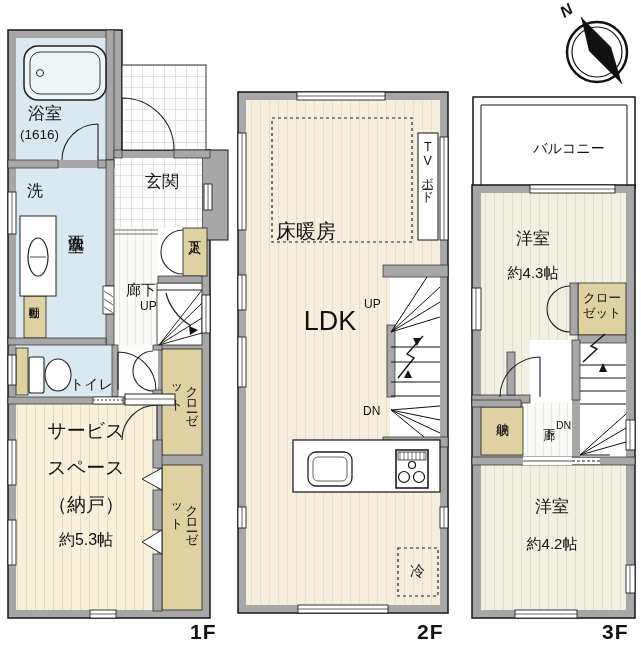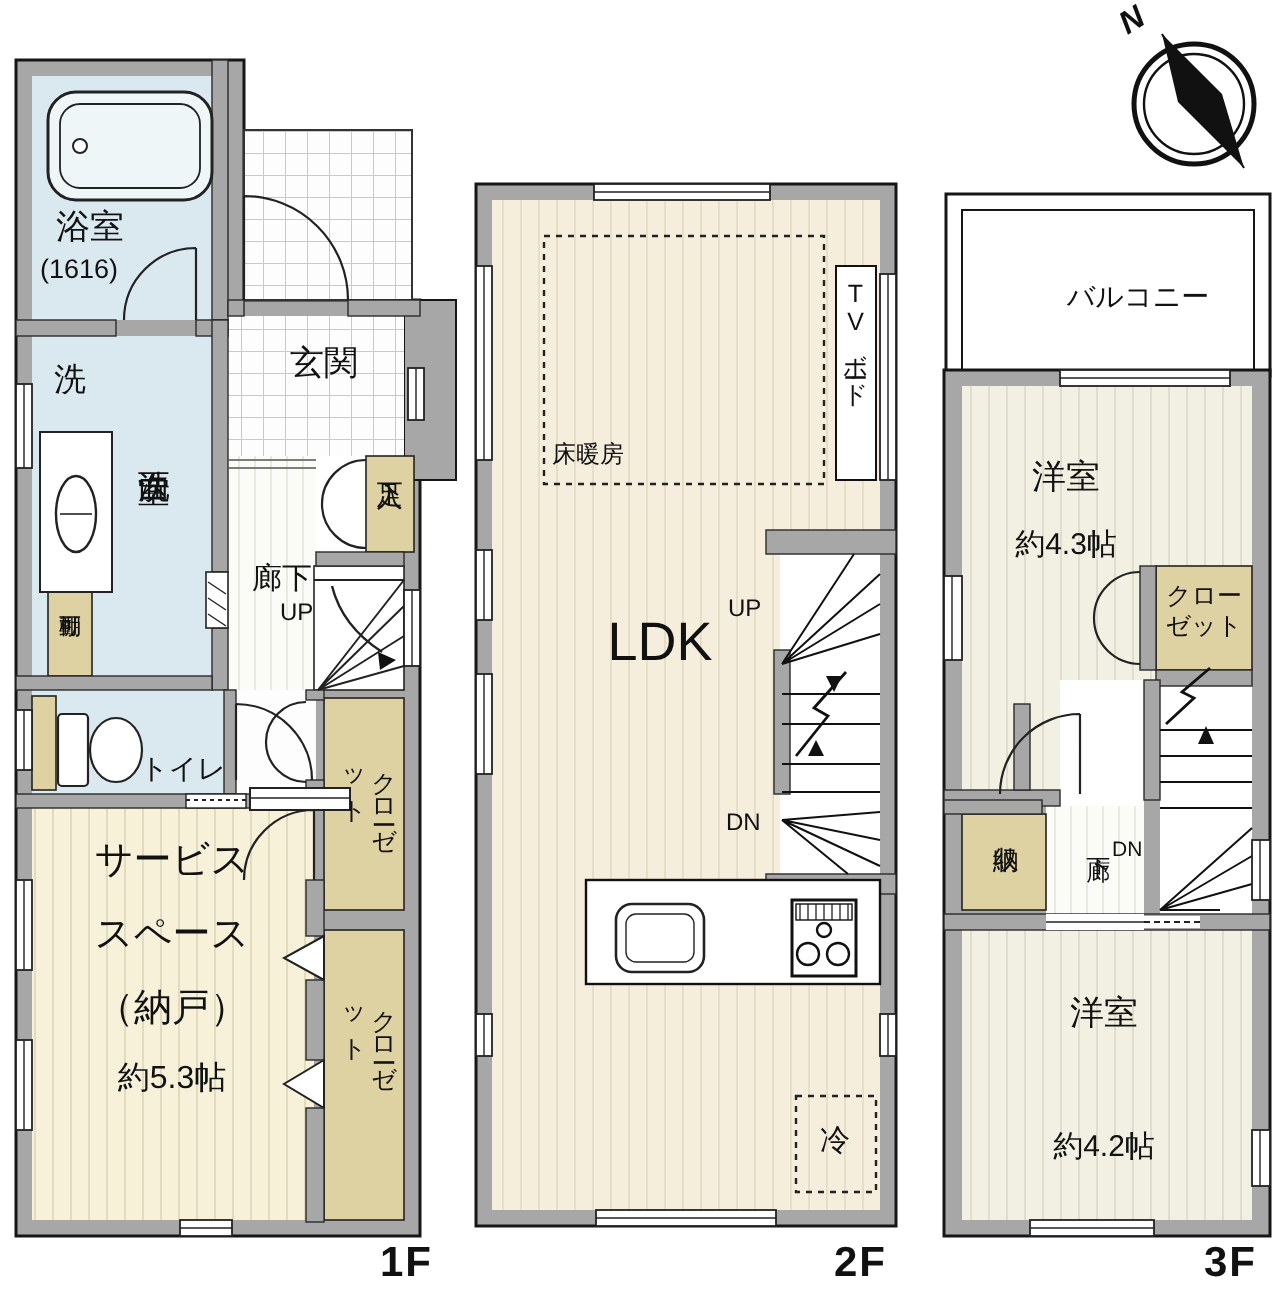"床暖房" div.lbl { font-size: 12px -> 20px }
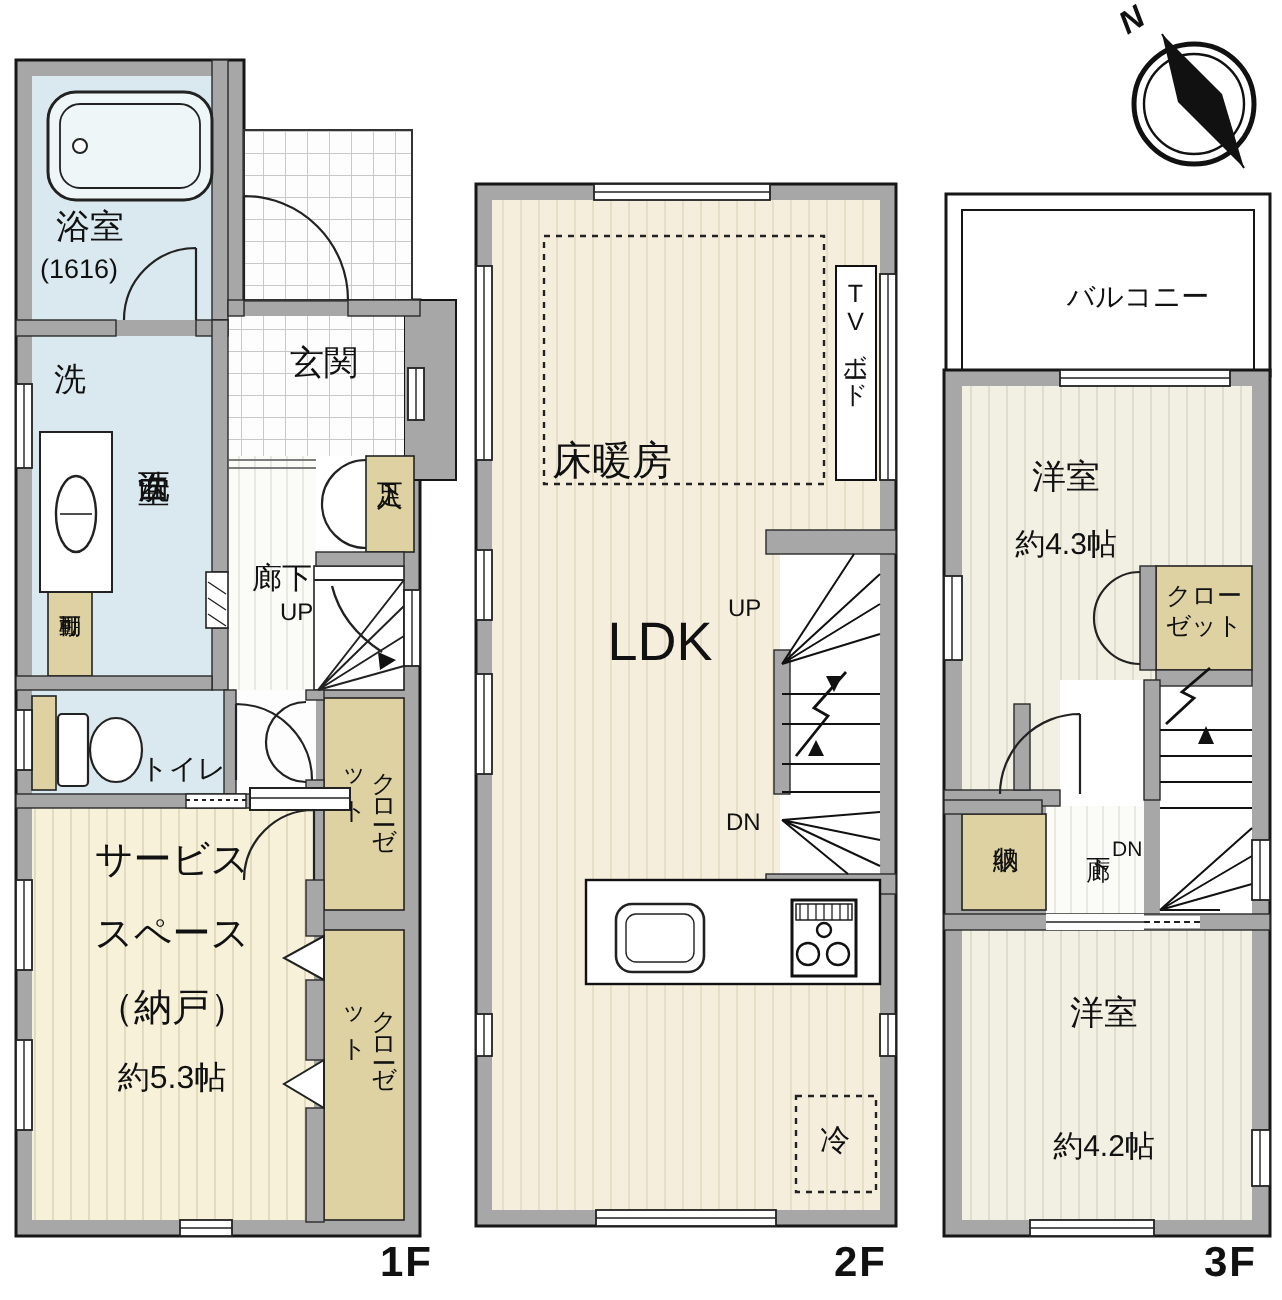"約4.2帖" div.lbl { top: 565px -> 535px }
